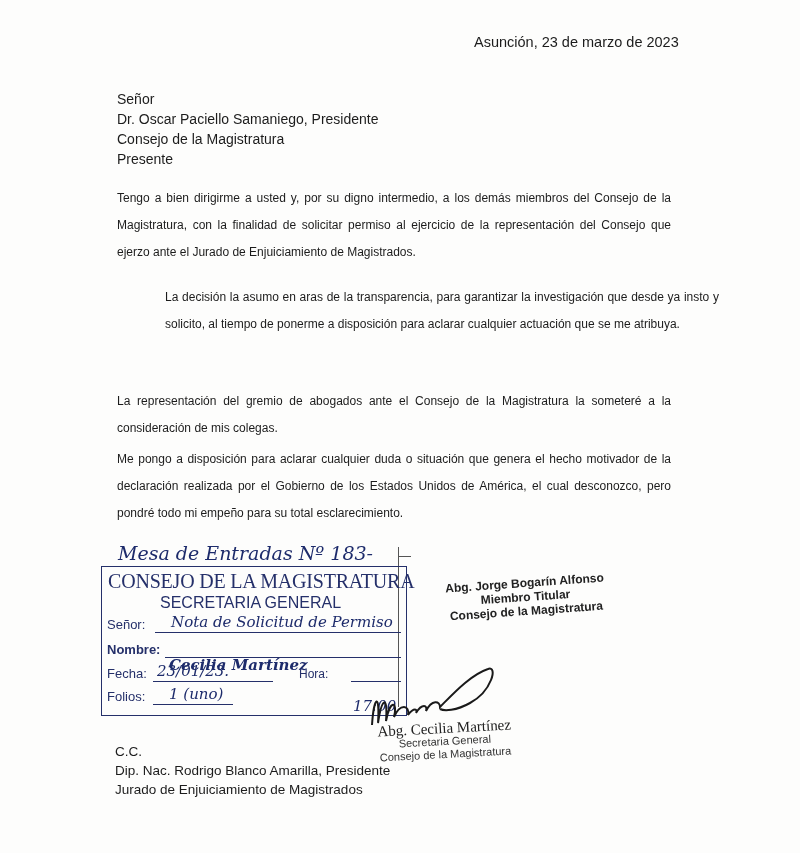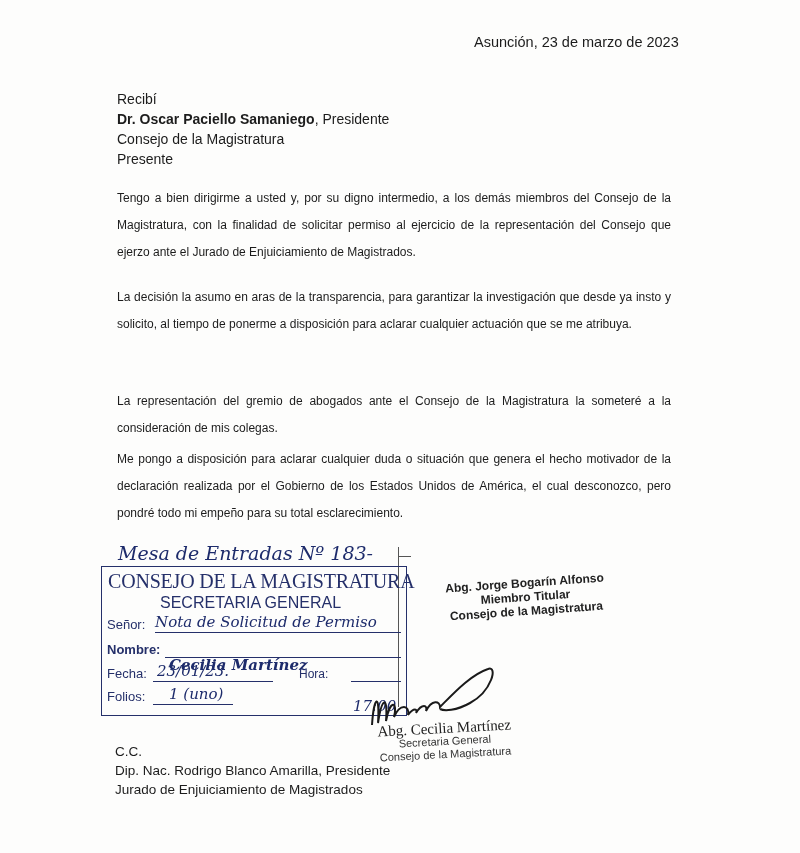"Recibí" div { text: Recibí -> Señor }
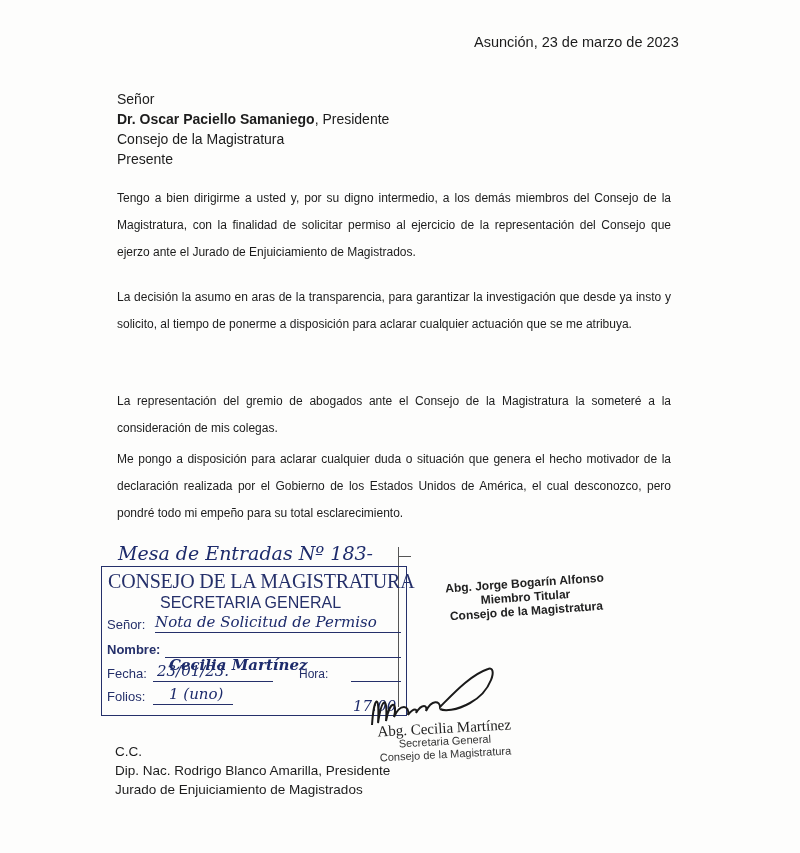"Dr. Oscar Paciello Samaniego" .addr .bold { font-weight: bold -> normal }
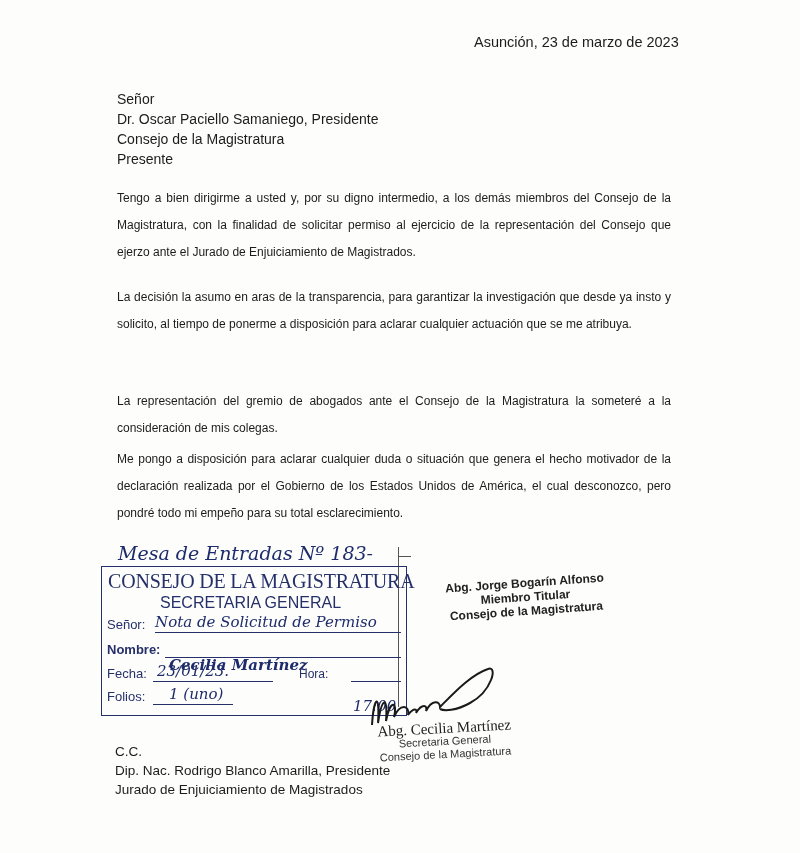"La decisión la asumo en" .p2 { margin-left: none -> 48px }
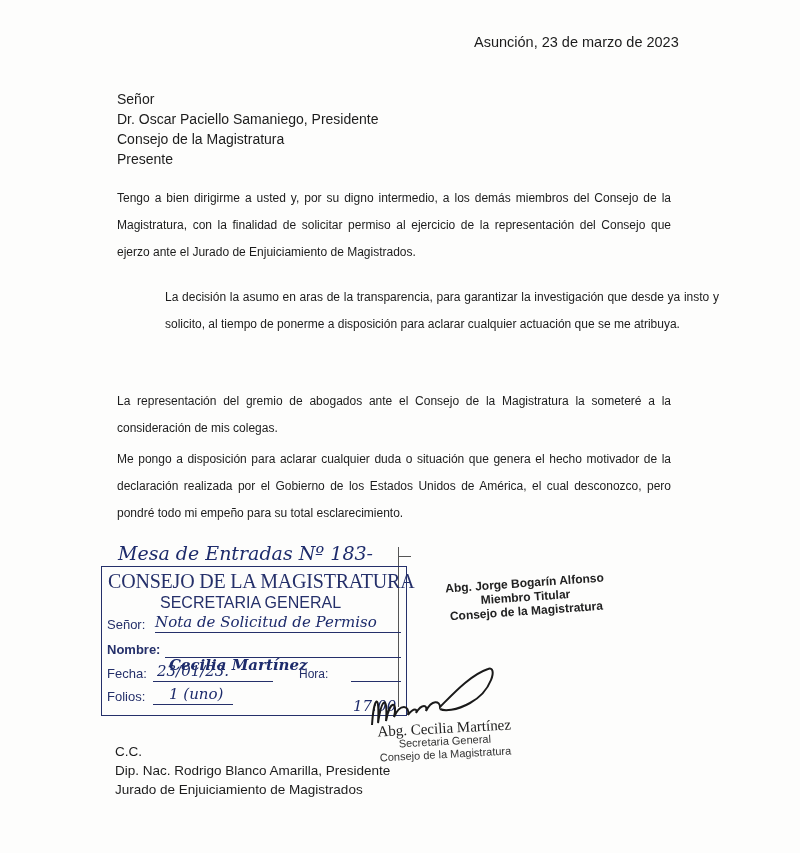"Nota de Solicitud de Permiso" span.val { left: 48px -> 64px }
